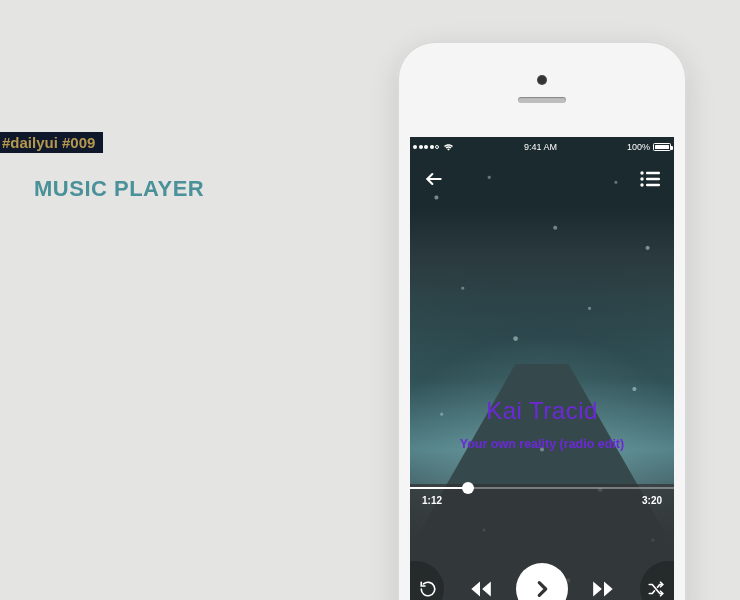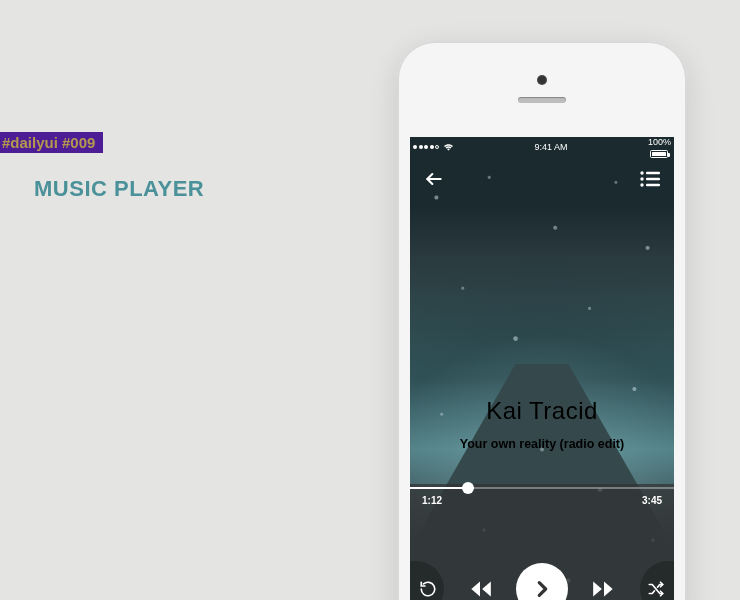"#dailyui #009" .hashtag { background: #4c1d95 -> #0f172a }
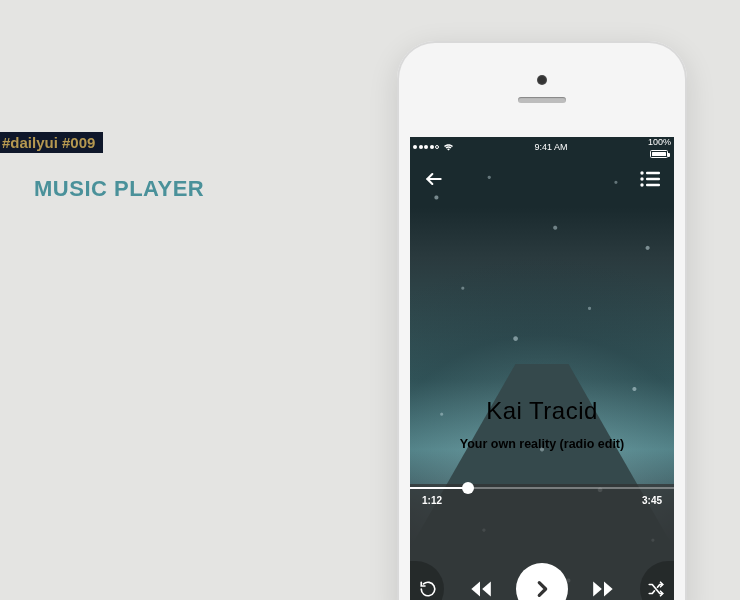"100%" .status-right { flex-direction: column -> none }
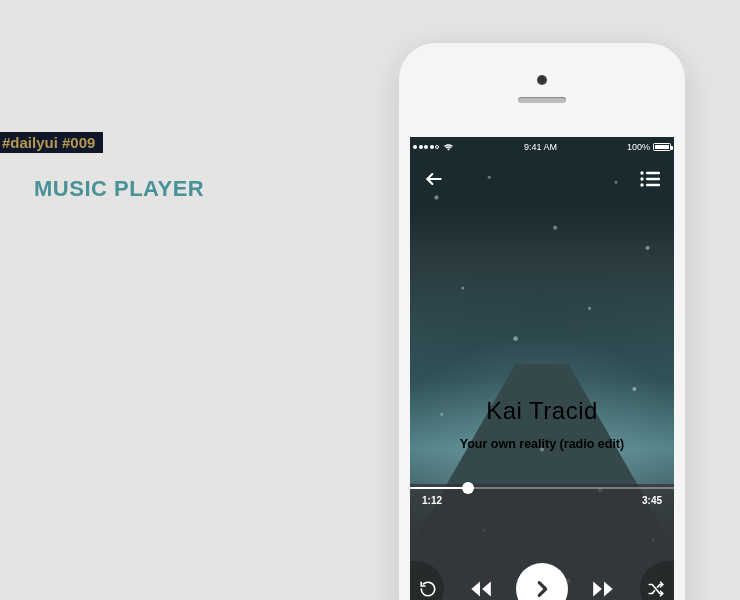"Kai Tracid" .track-info { color: #000000 -> #6d28d9 }
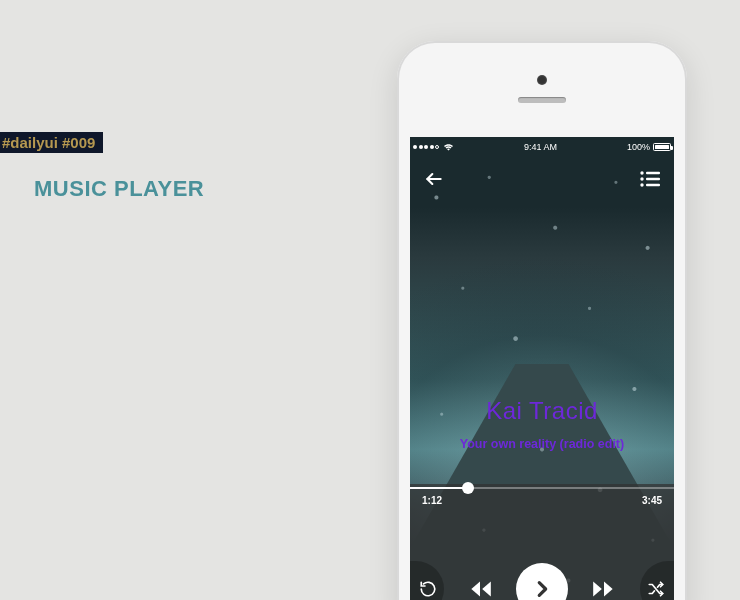"3:45" span { text: 3:45 -> 3:20 }
